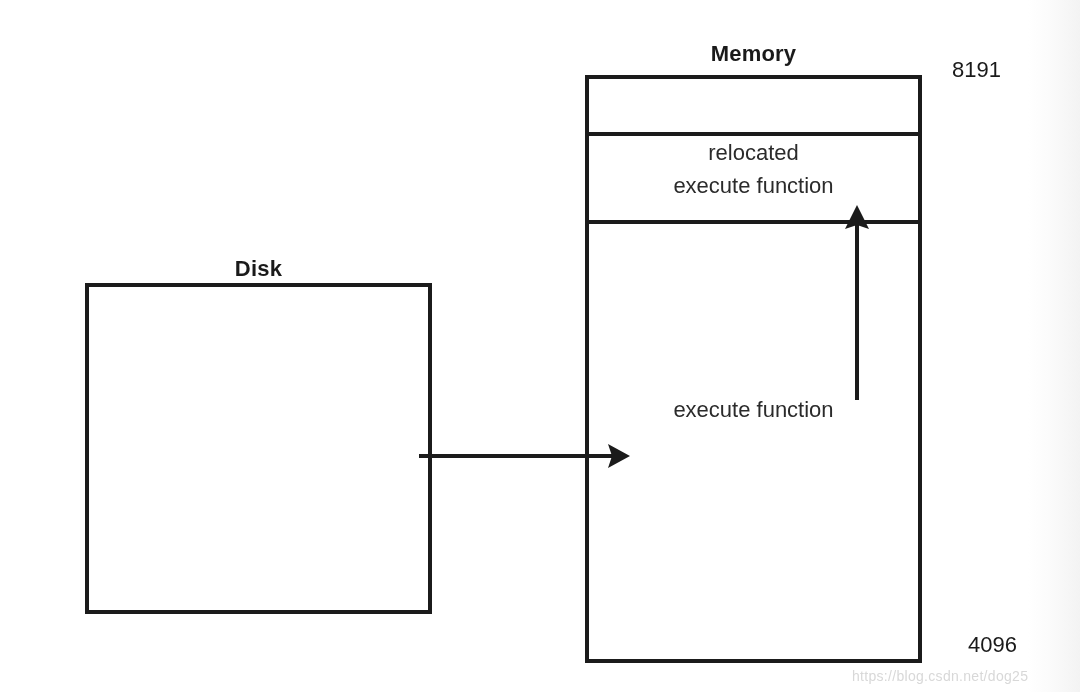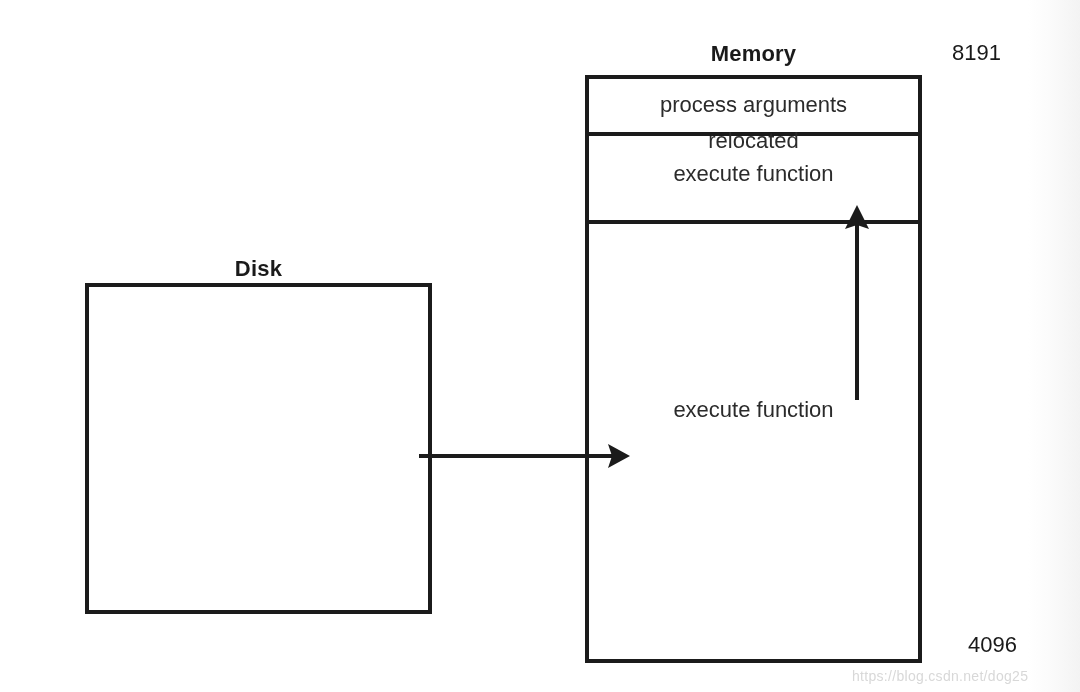"8191" div.addr { top: 40px -> 57px }
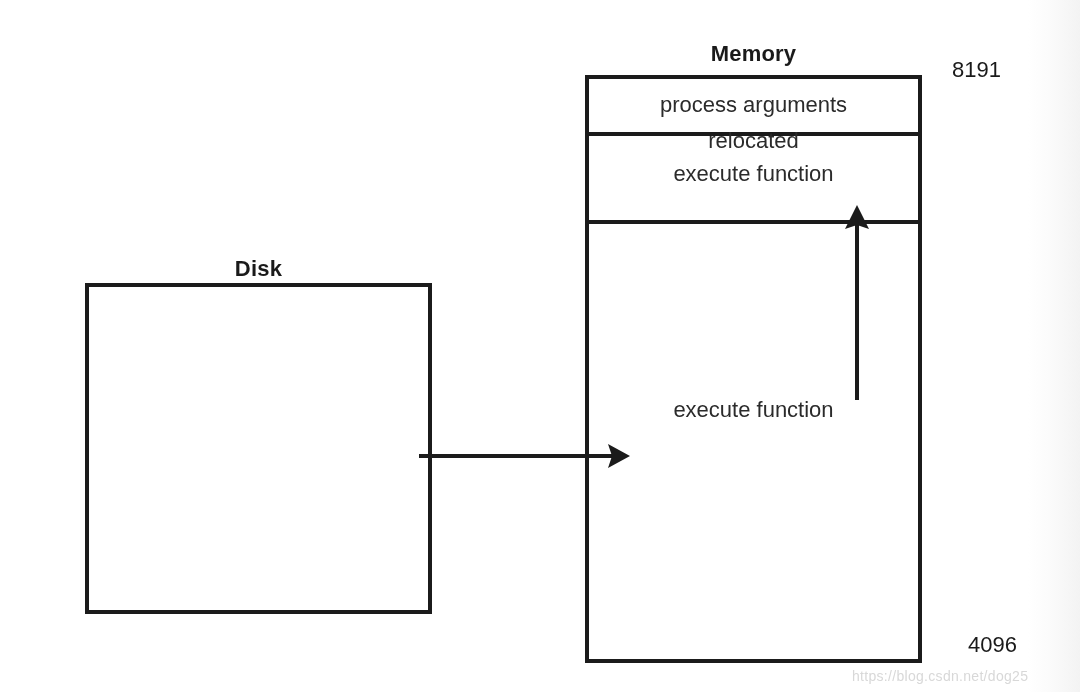"process arguments" div.label { html: <div>process arguments</div> -> none }
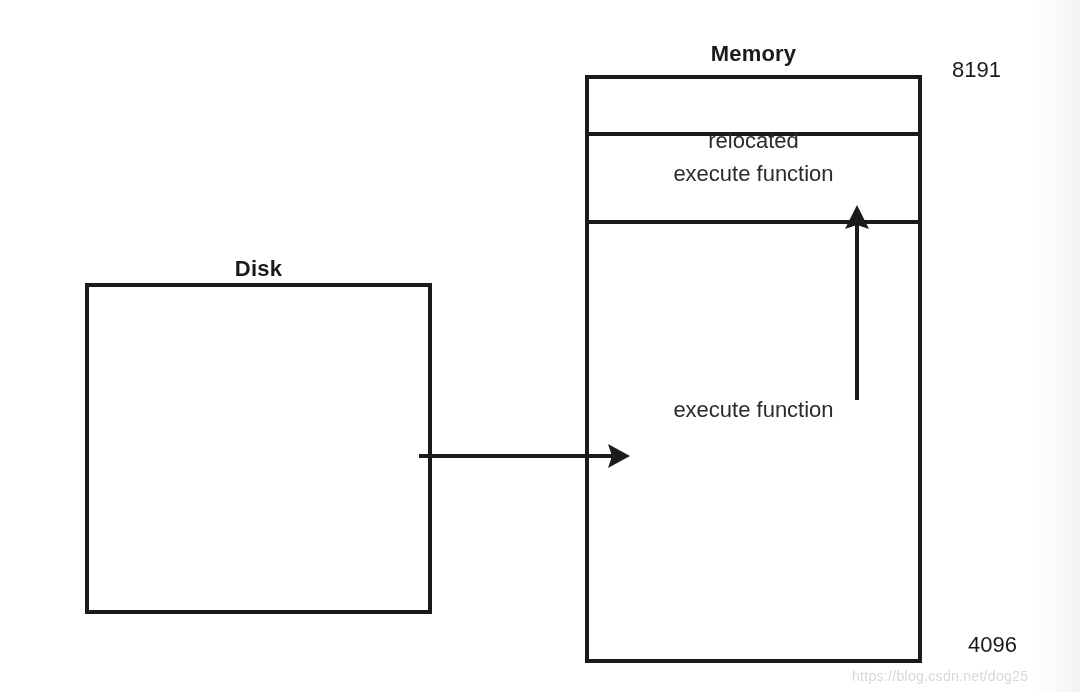"relocated" div.label { top: 124px -> 136px }
